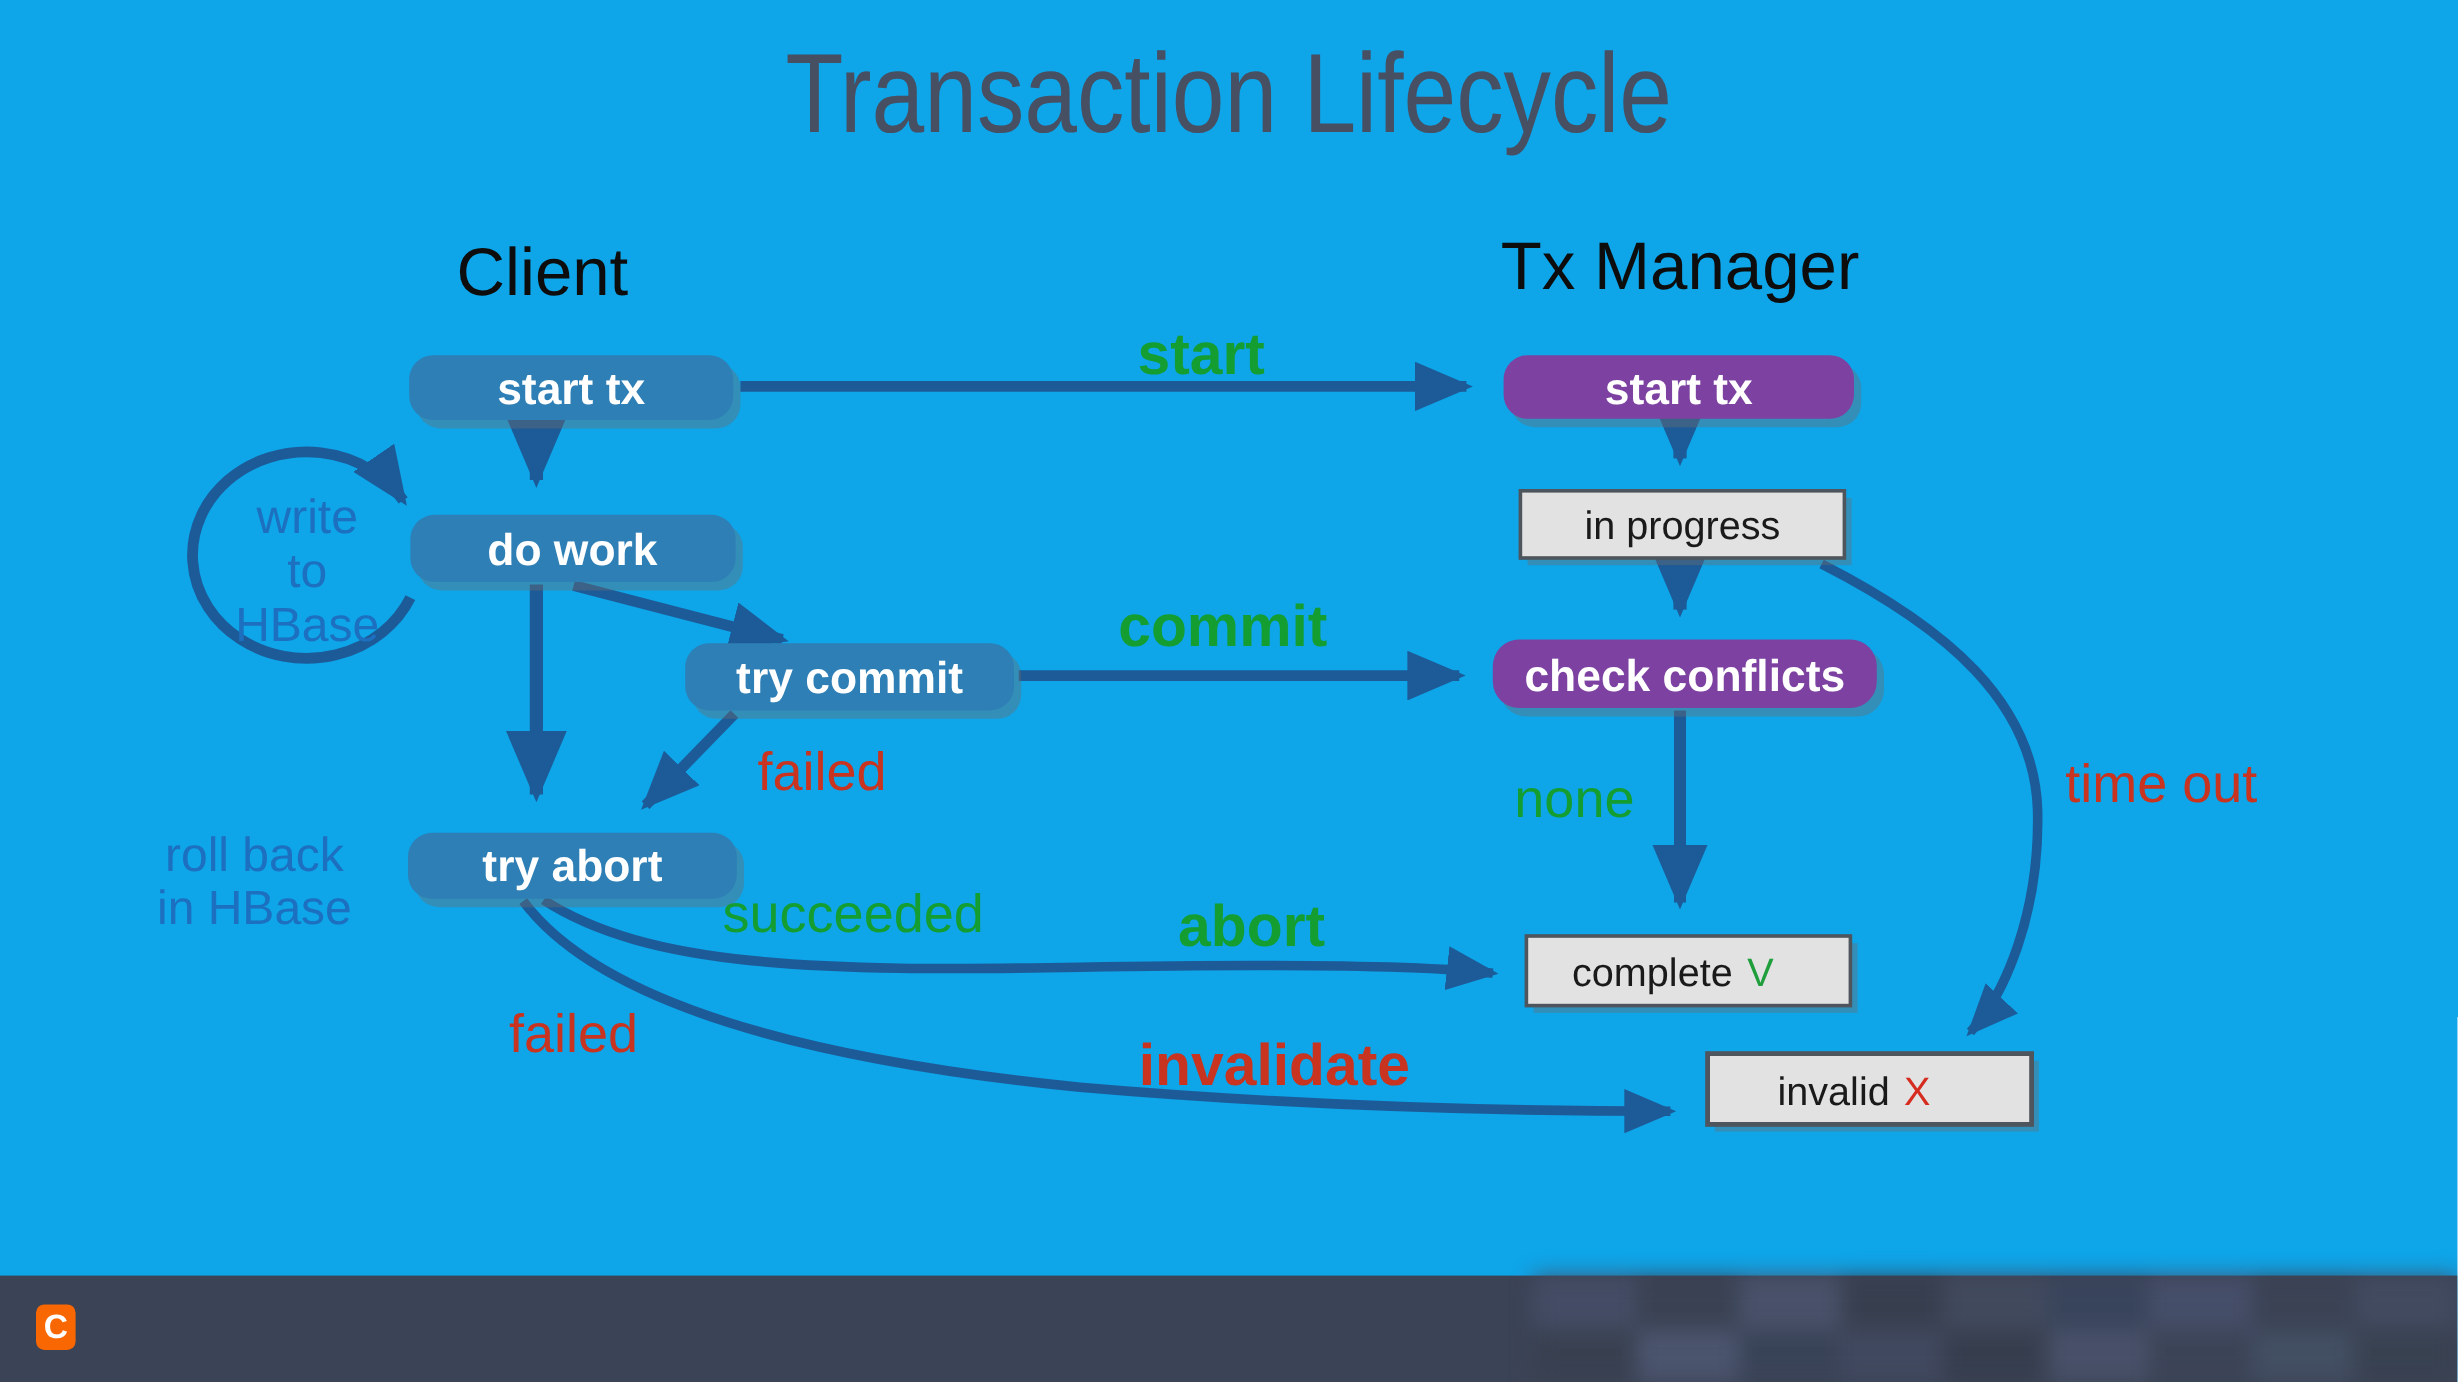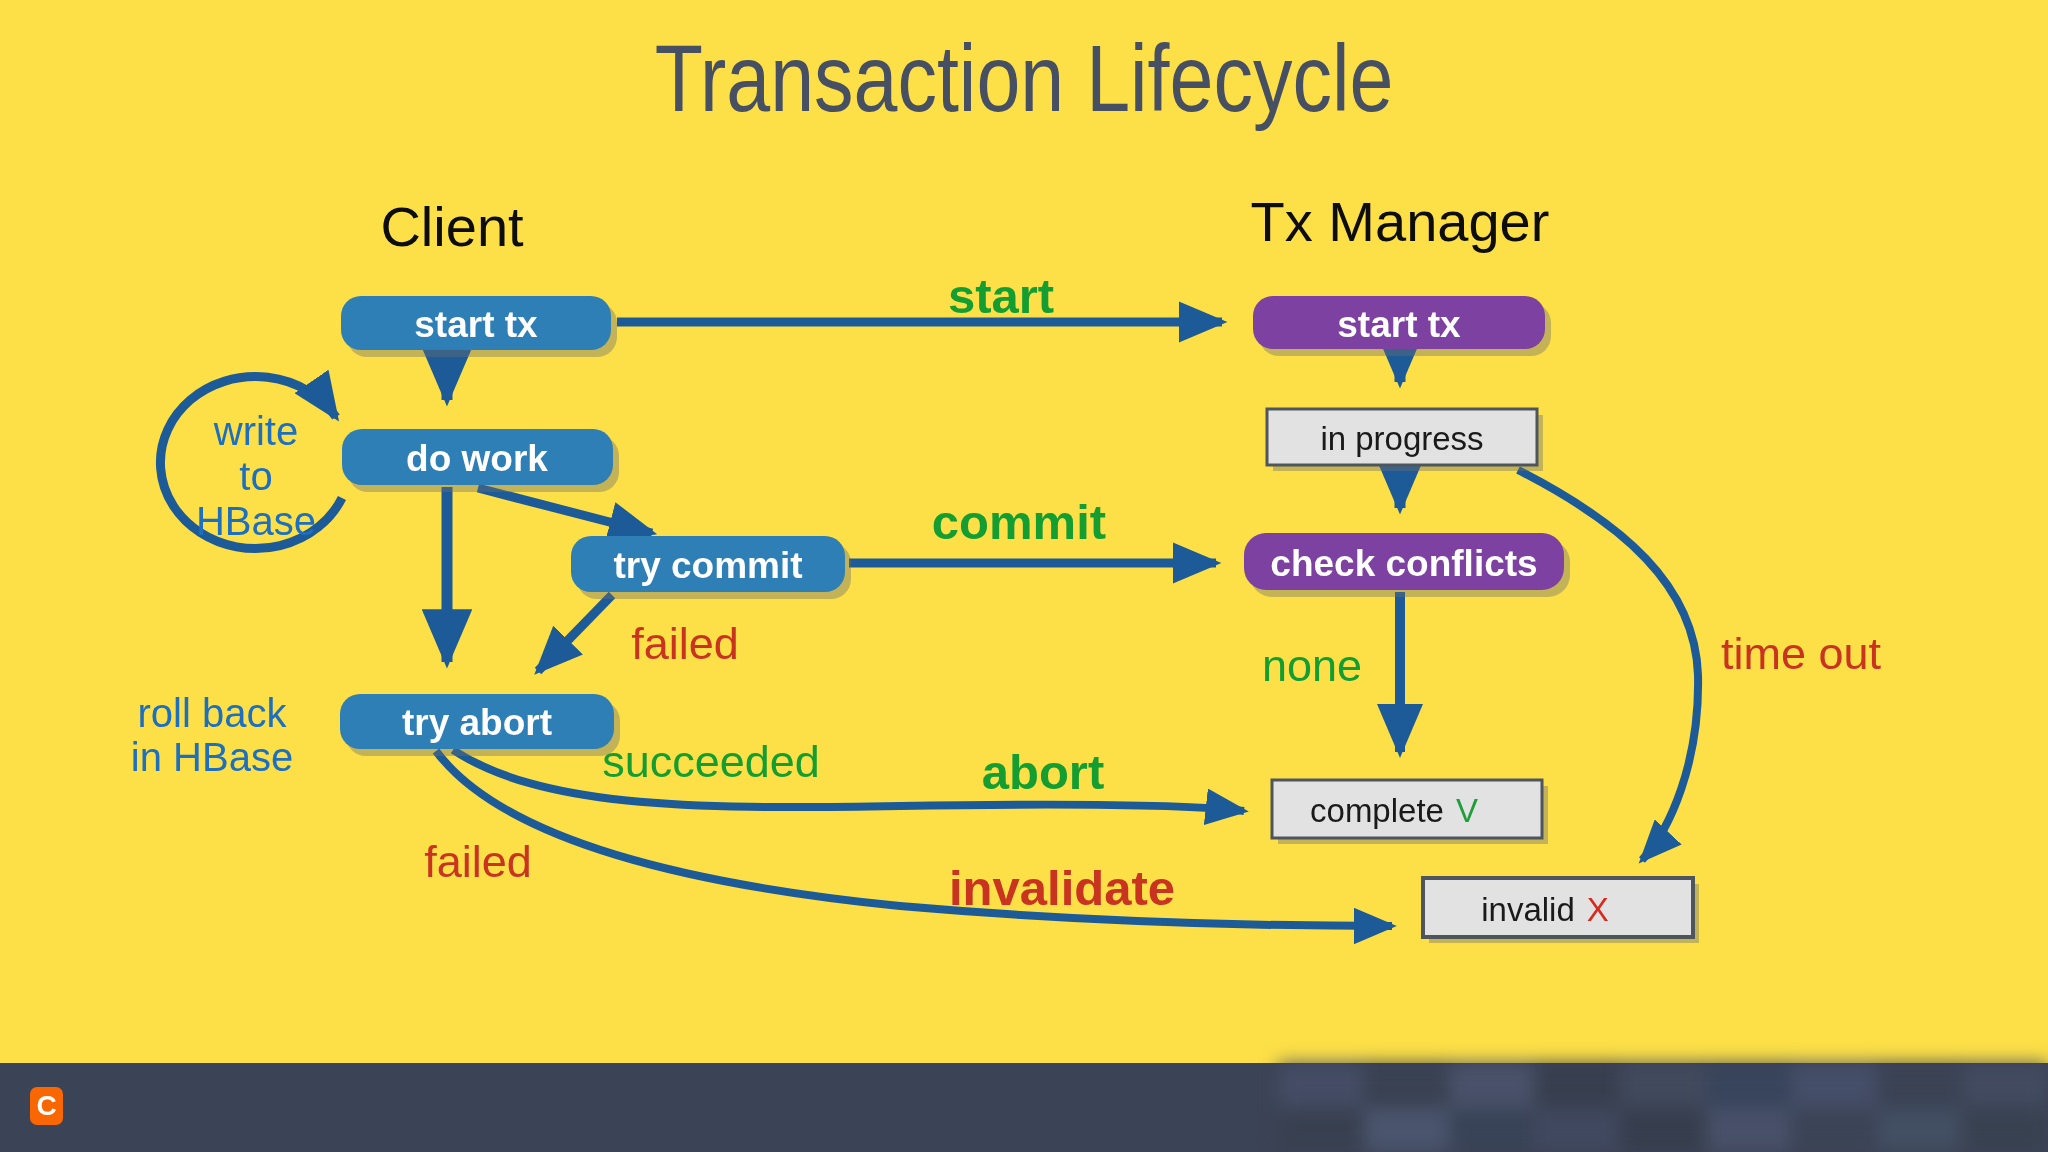"Transaction Lifecycle" .stage { background: #fde047 -> #0ea5e9 }
